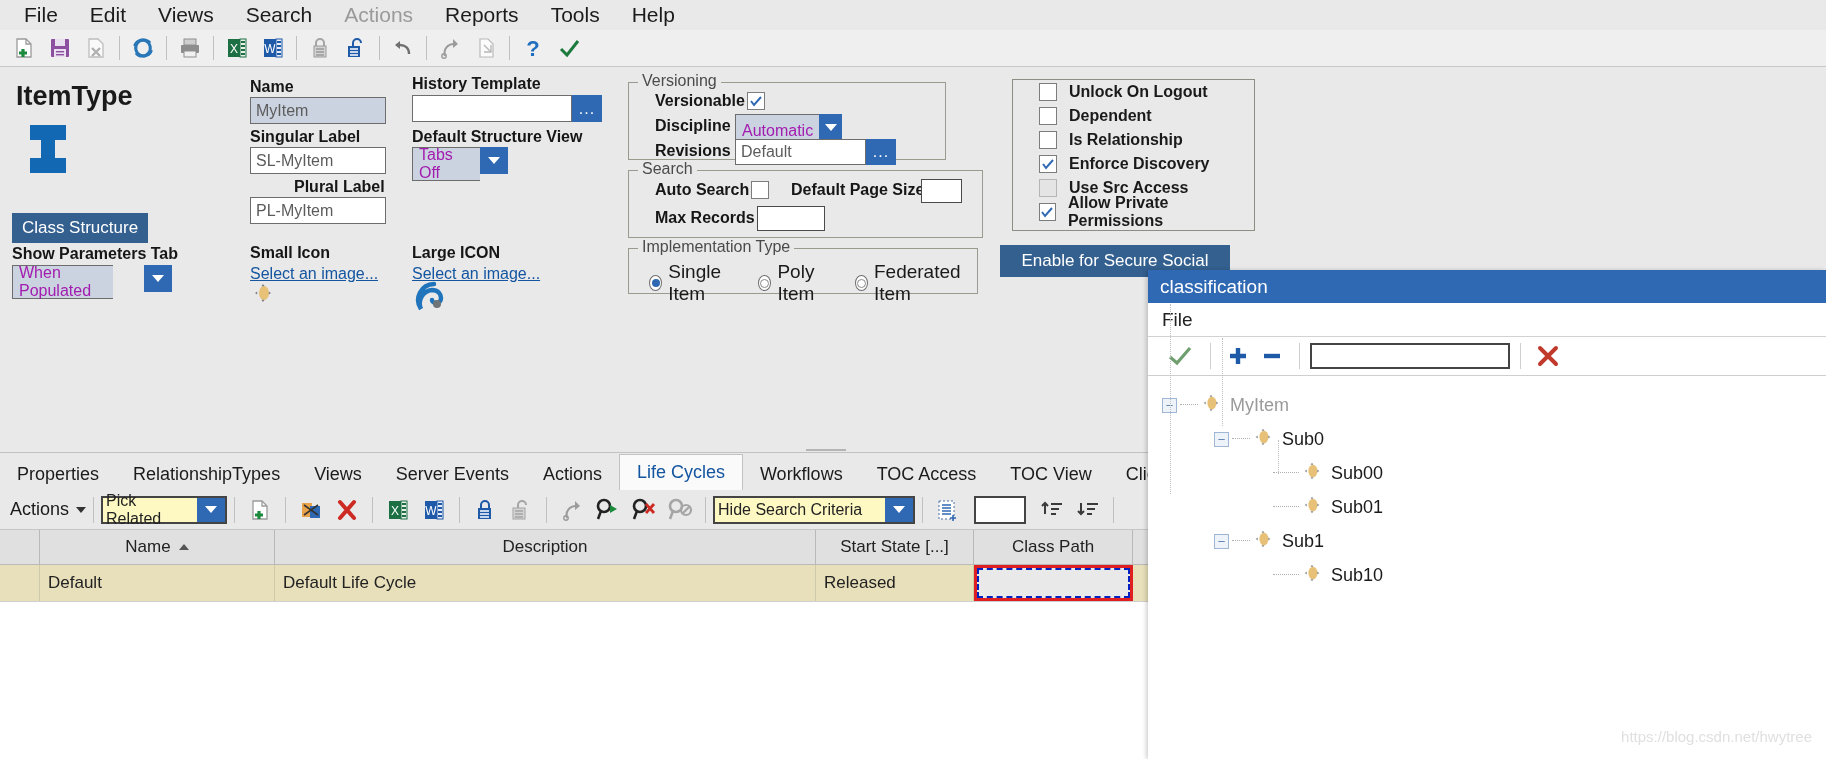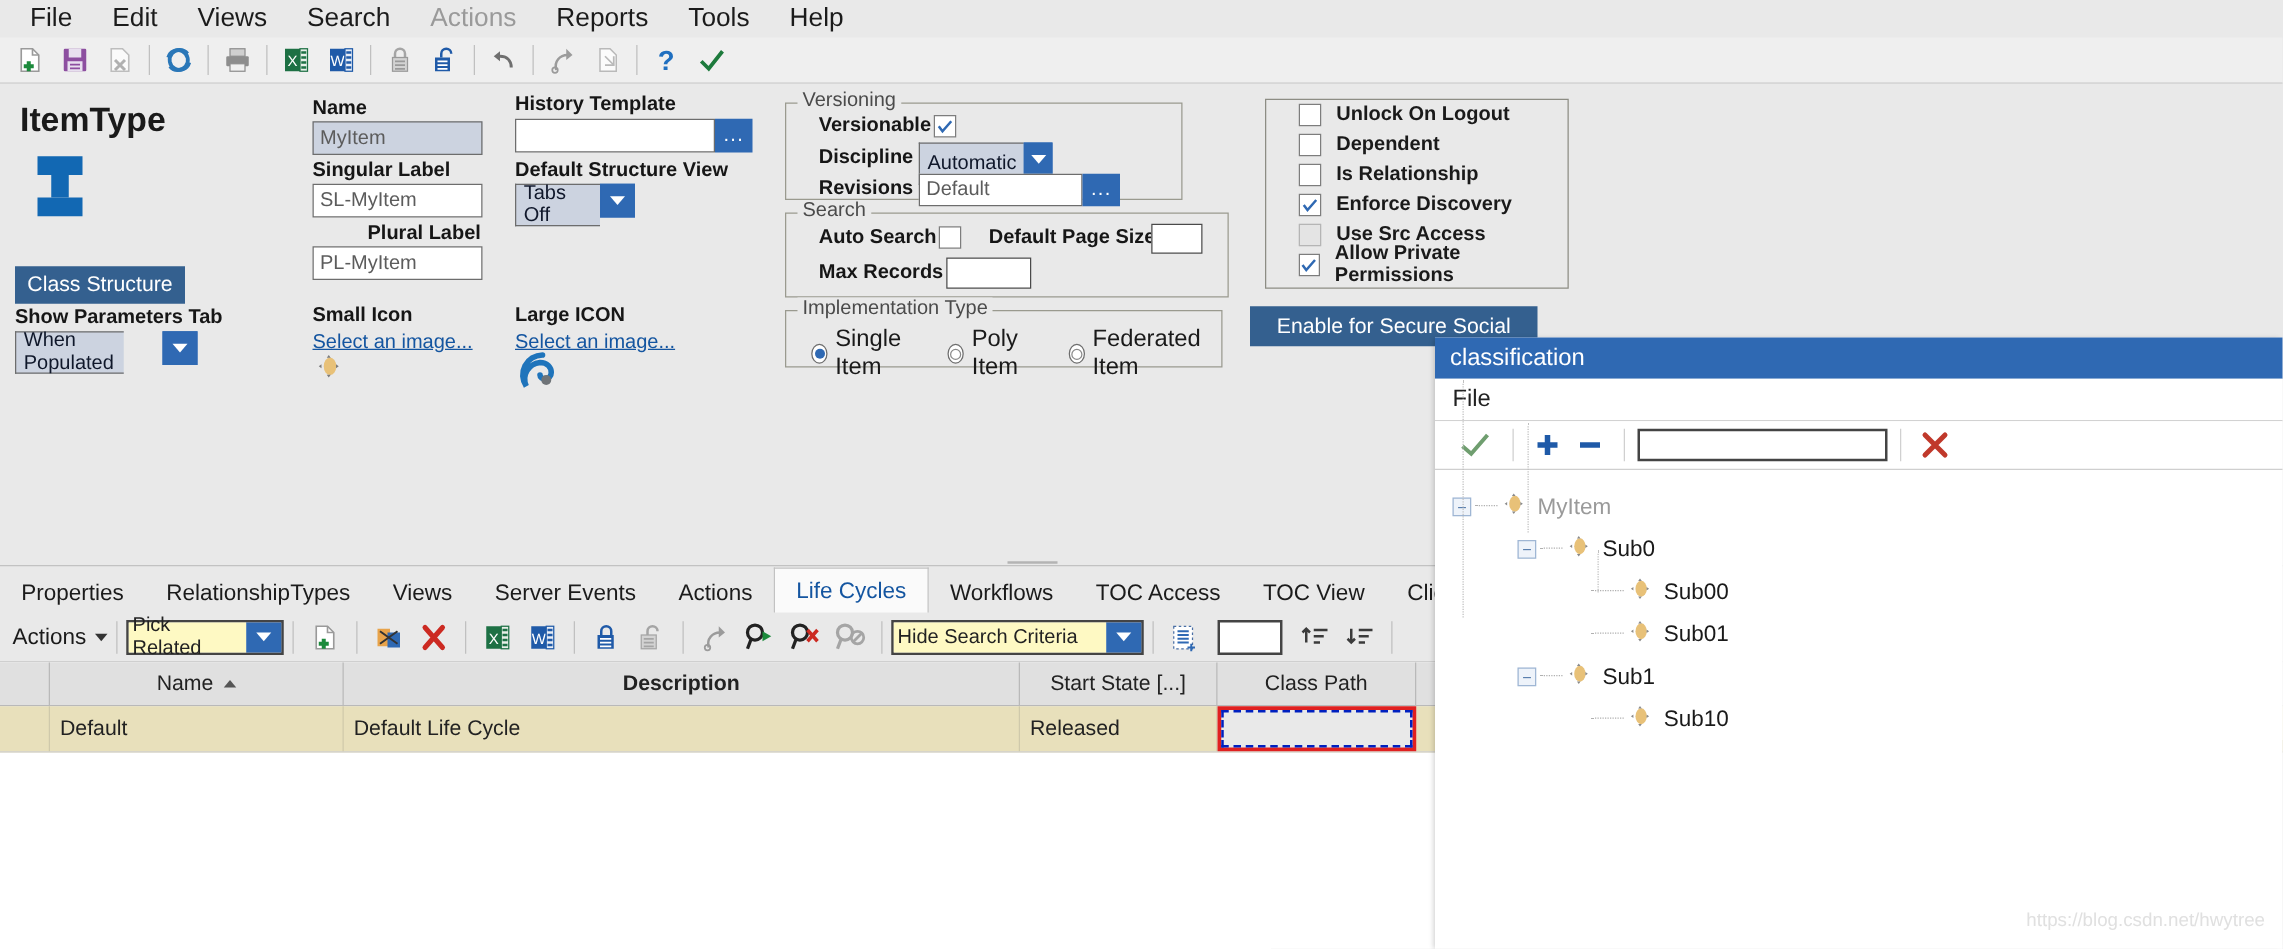"Automatic" .combo .cval { color: #0f172a -> #a21caf }
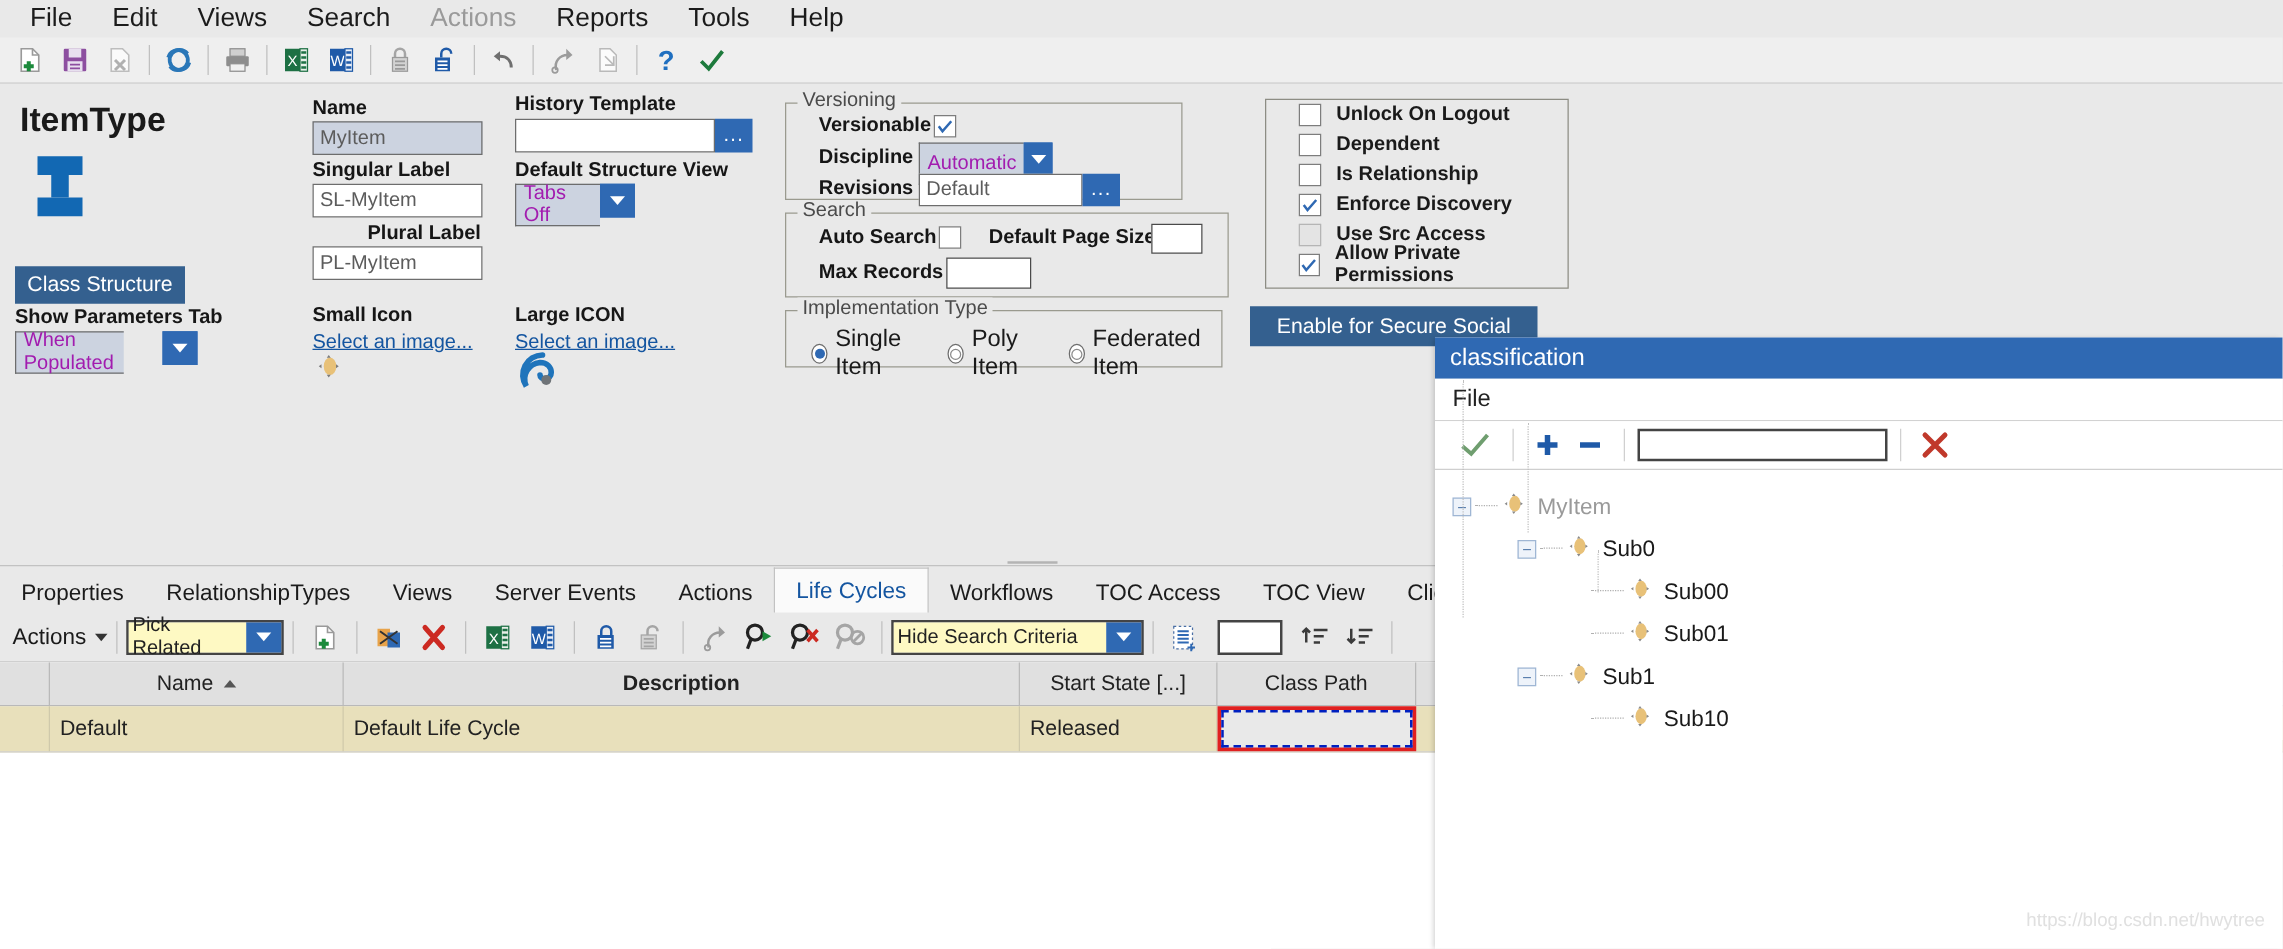"When Populated" div.combo { width: 146px -> 160px }
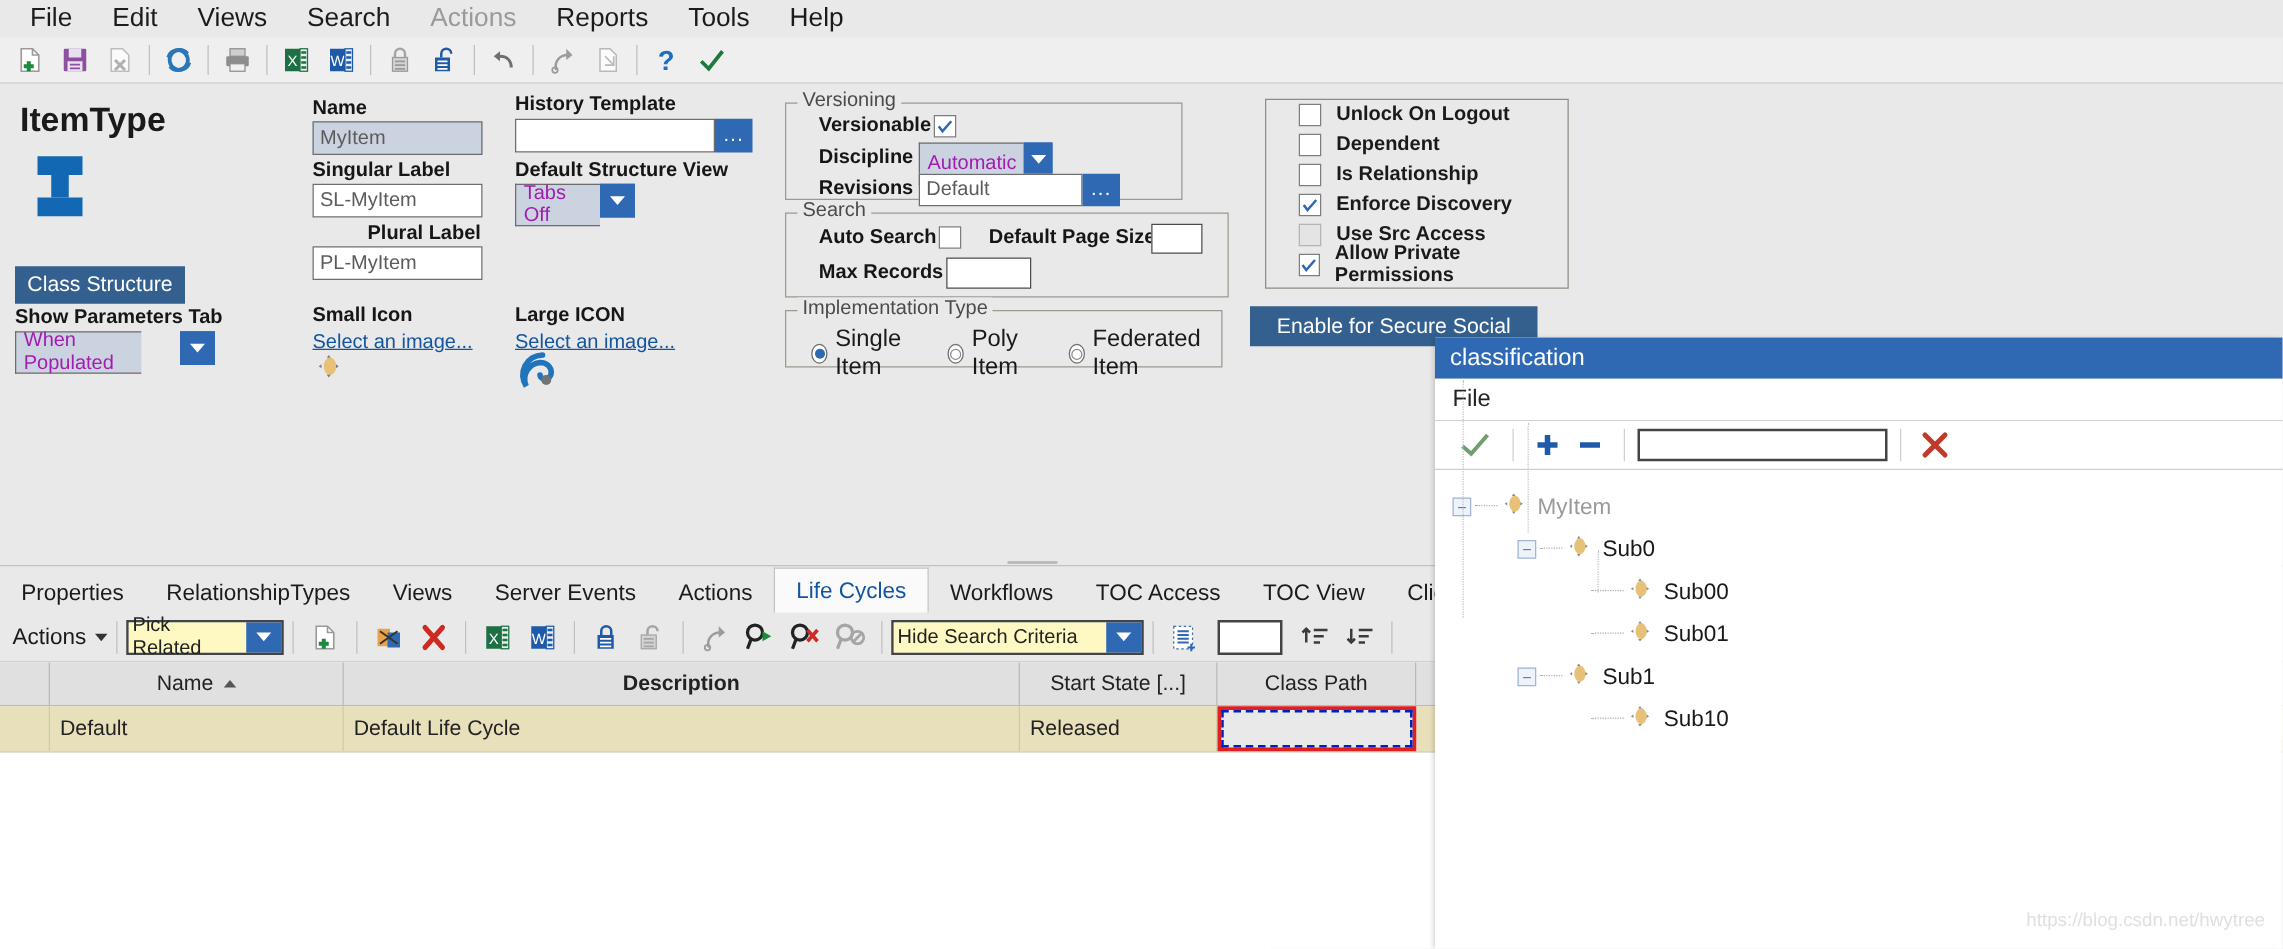"Description" div.gh { font-weight: bold -> none }
